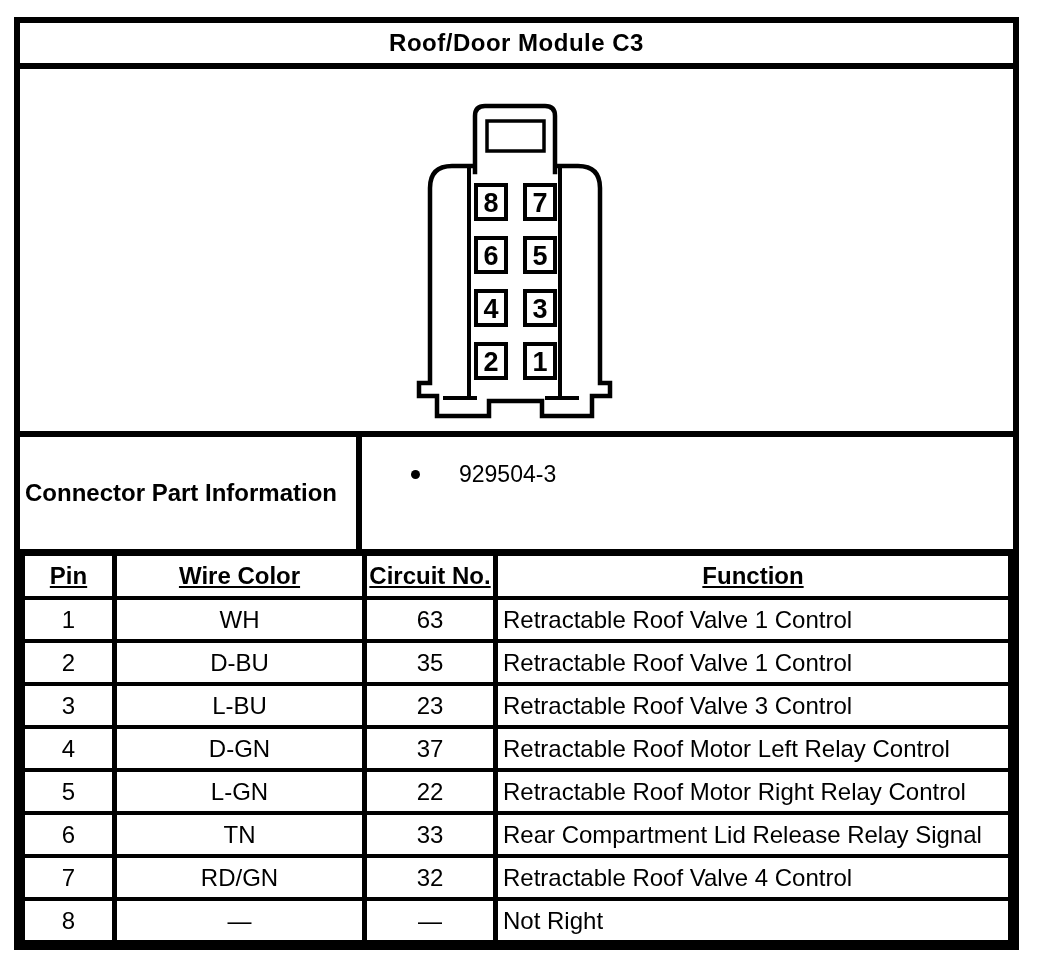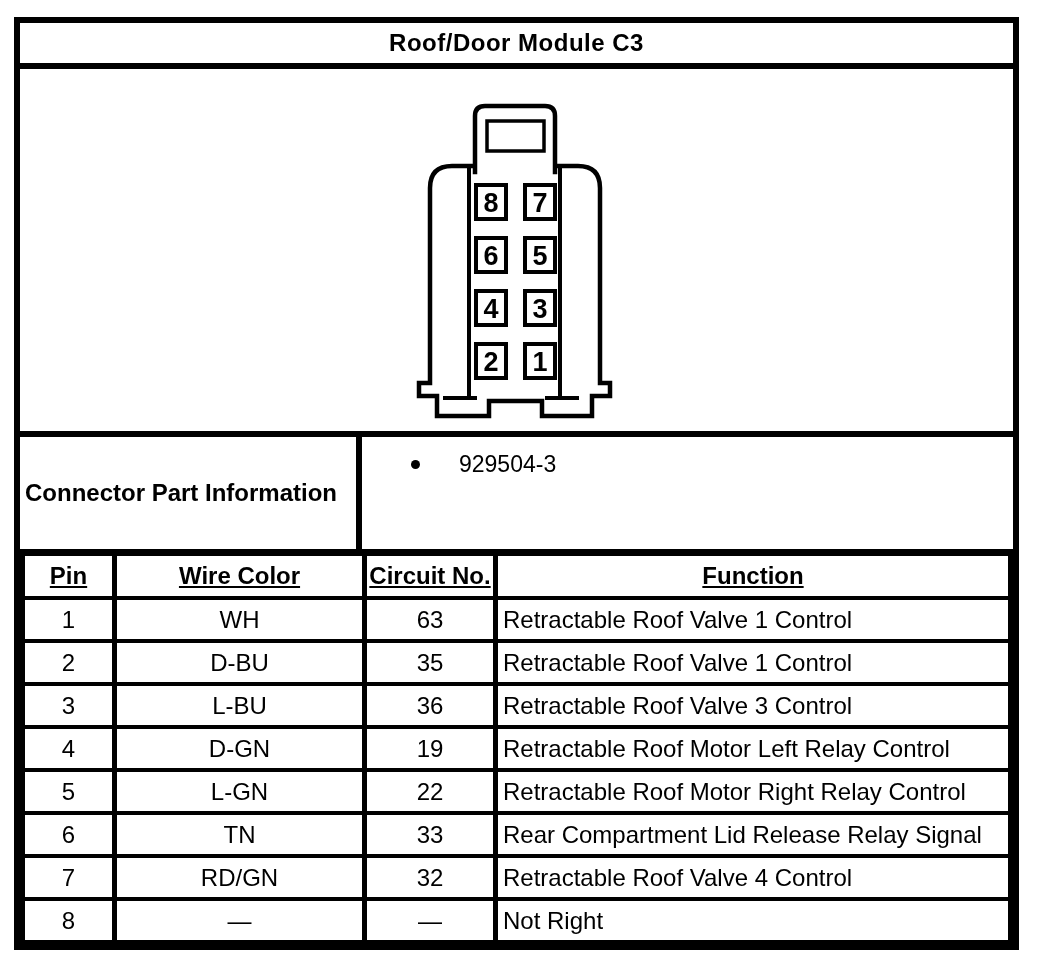"929504-3" .part-info-values { padding-top: 11px -> 21px }
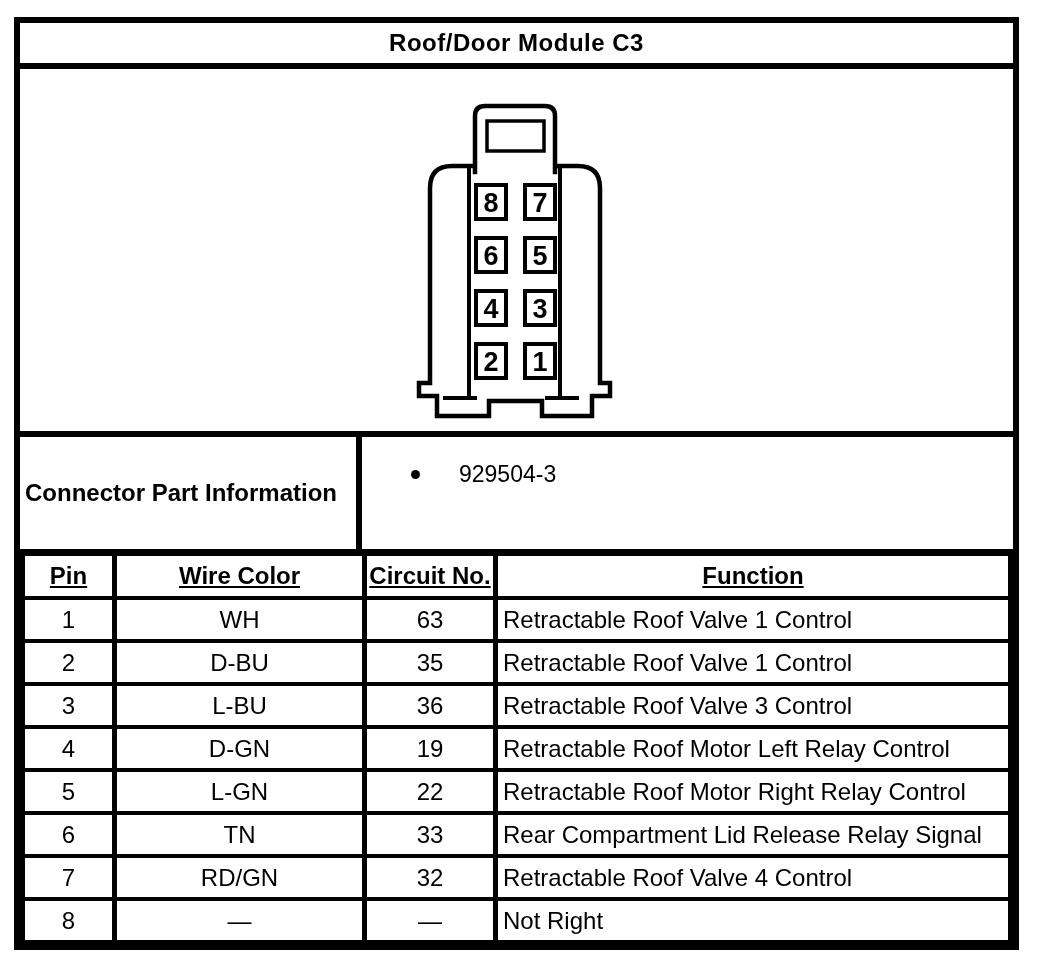"36" td { text: 36 -> 23 }
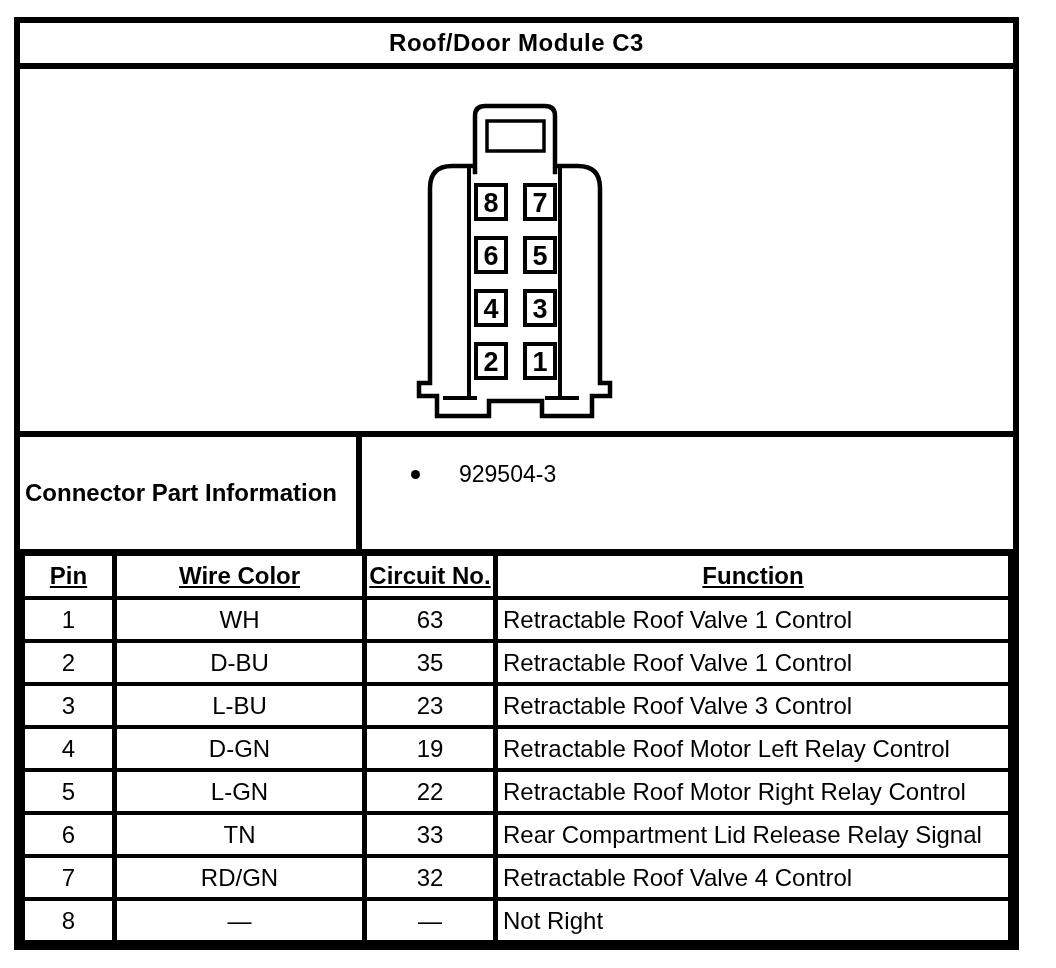"19" td { text: 19 -> 37 }
